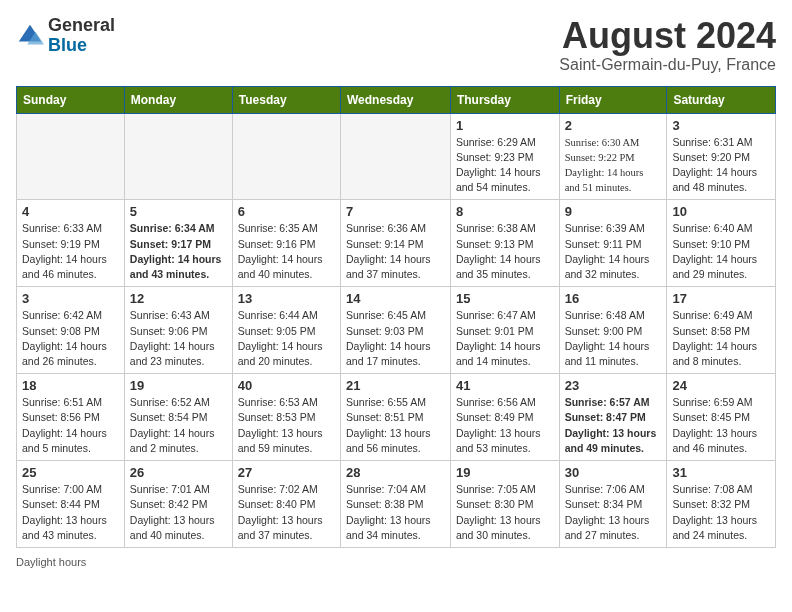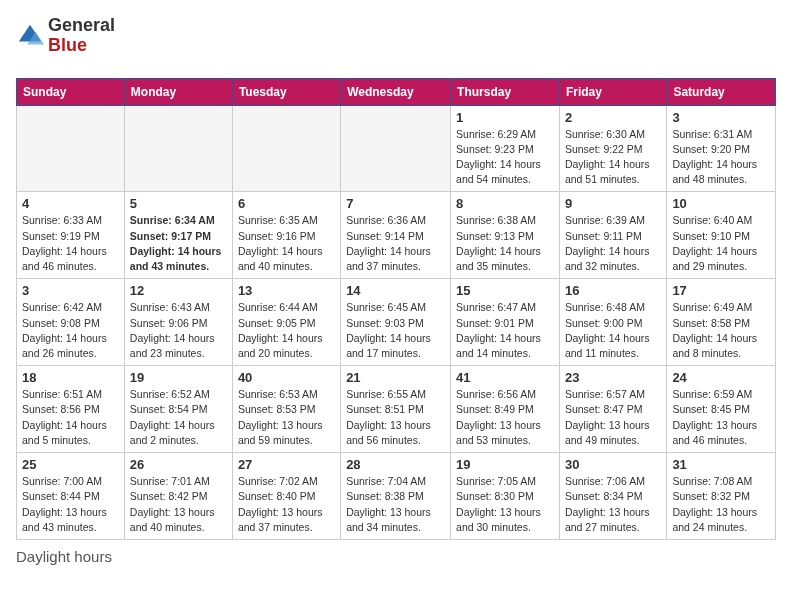"General" .header-area { margin-bottom: 22px -> 12px }
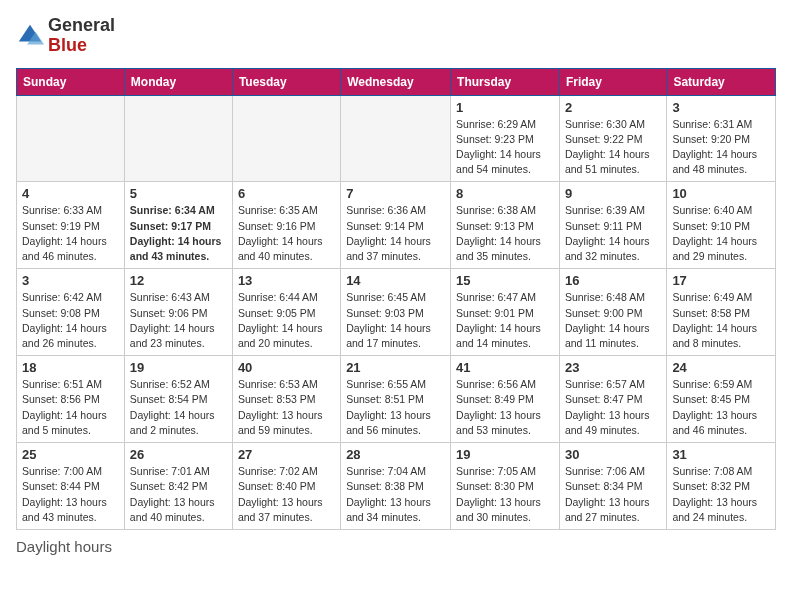"Blue" .logo-blue { color: #b91c1c -> #0369a1 }
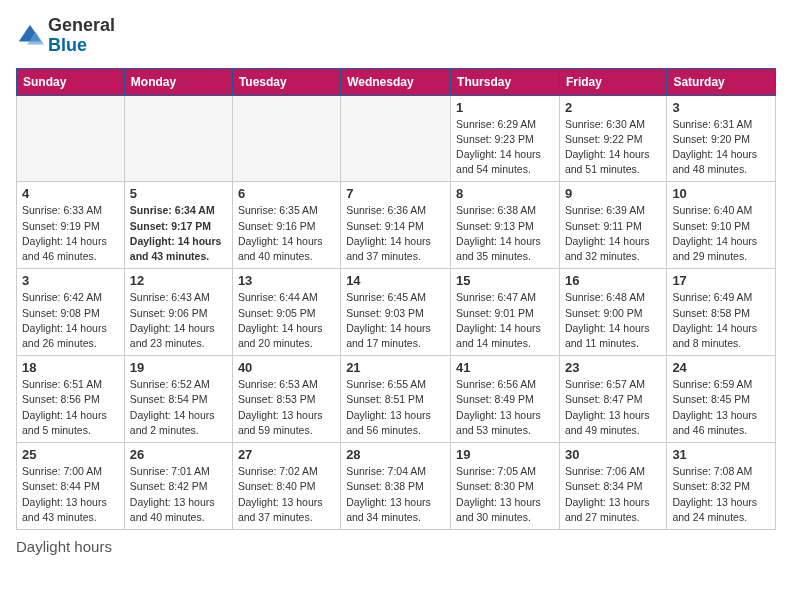"August 2024" div.title-area { html: none -> <div> <div>August 2024</div> <div>Saint-Germain-du-Puy, France</div> </div> }
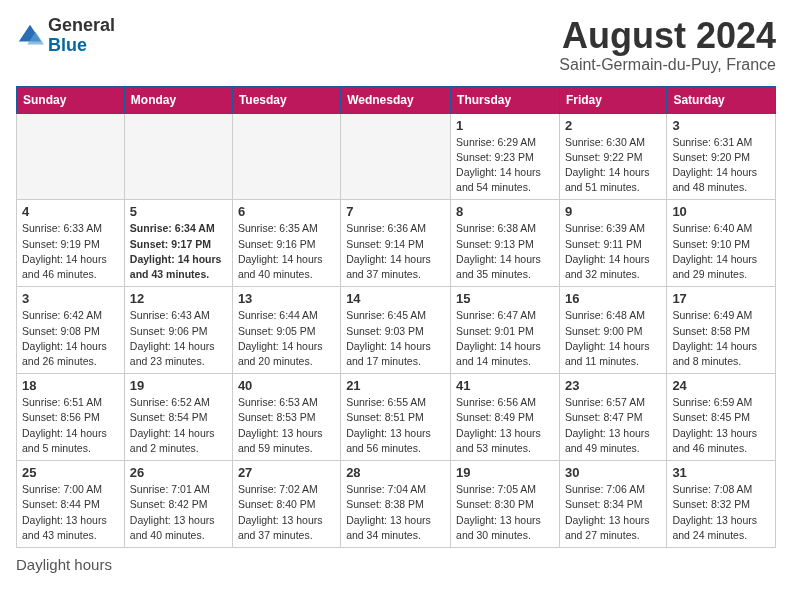"Sunday" .day-header { background-color: #be185d -> #4d7c0f }
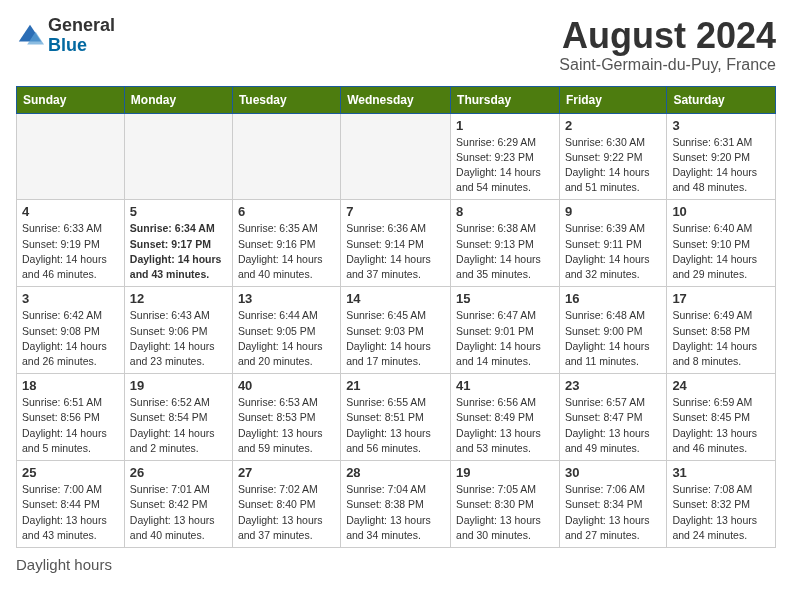"Sunrise: 6:30 AM" div.day-info { font-family: none -> Liberation Serif, serif }
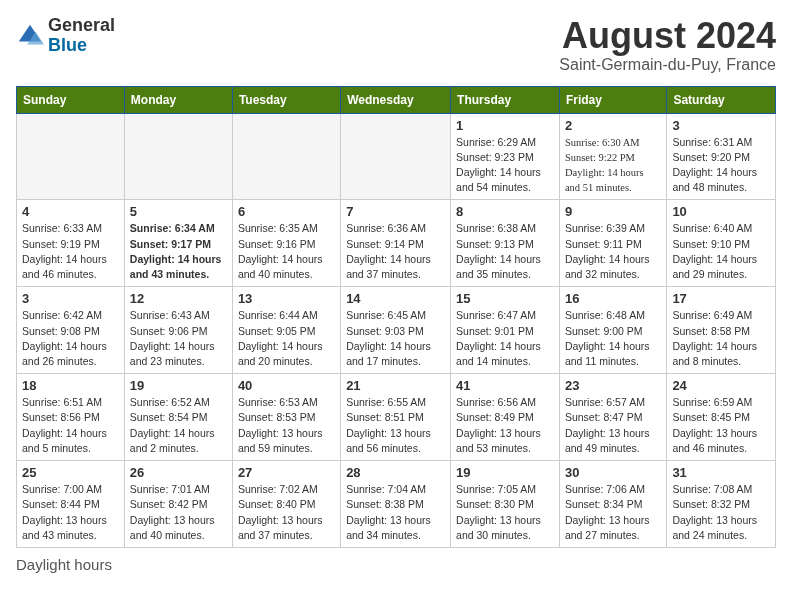"Sunrise: 6:57 AM" div.day-info { font-weight: none -> bold }
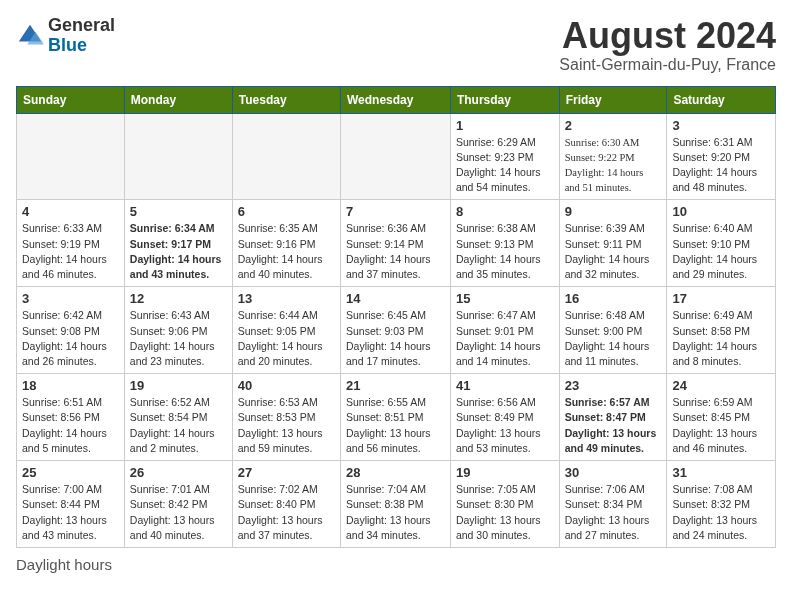"Daylight hours" .footer-note { font-size: 15px -> 11px }
